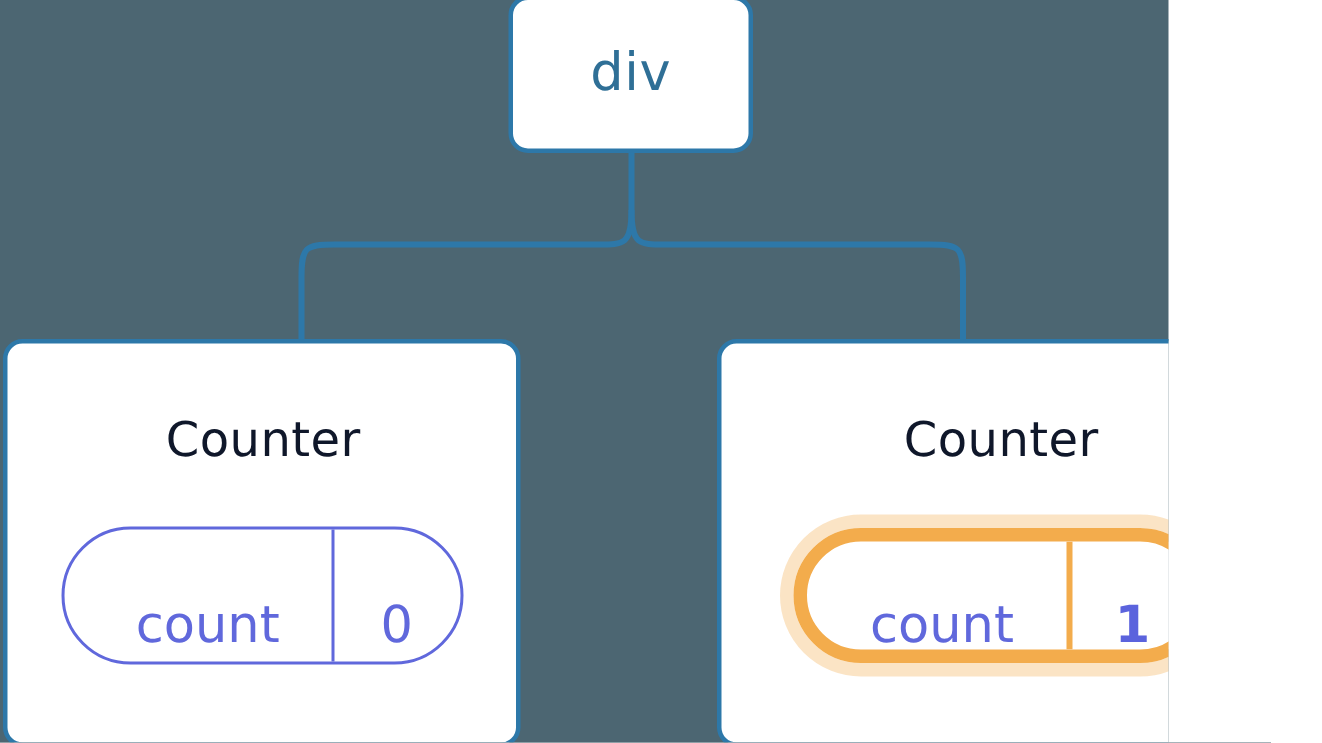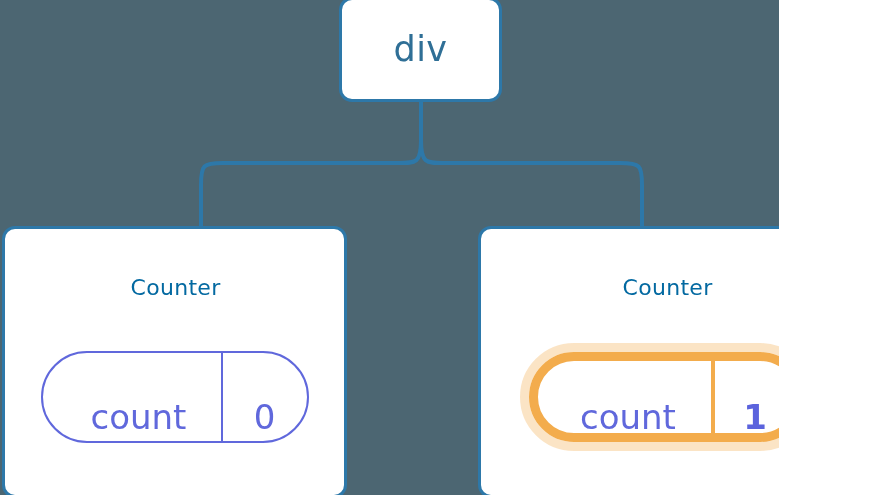"Counter" .card-title { color: #0369a1 -> #0f172a; font-size: 22px -> 32px }
